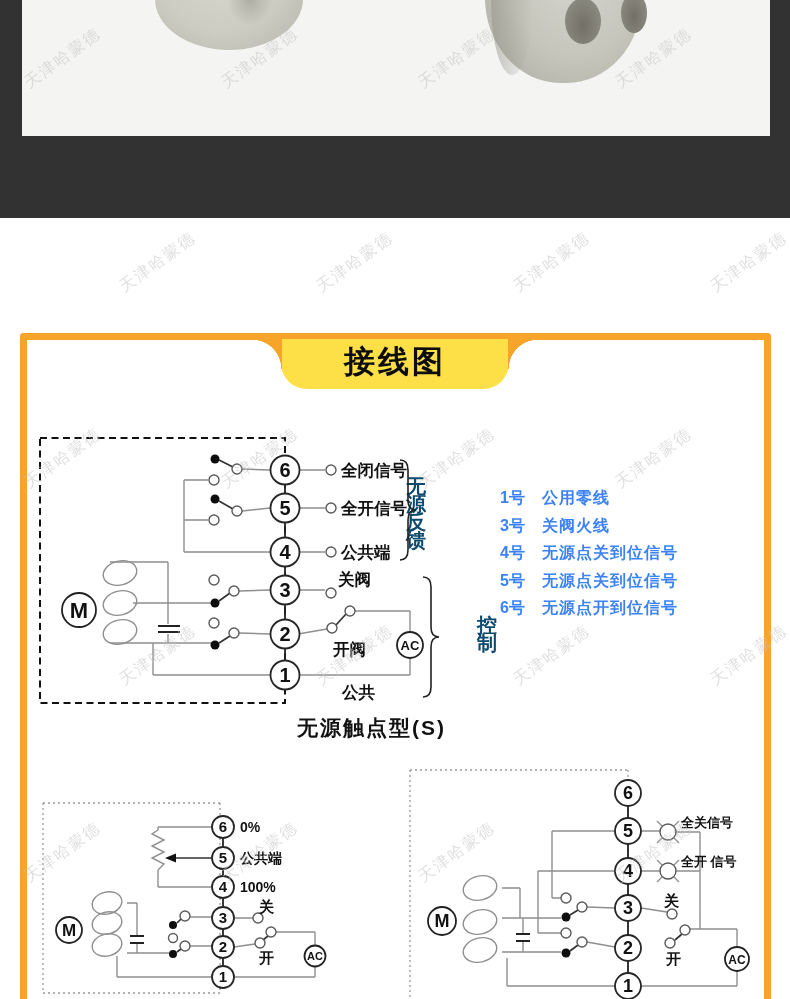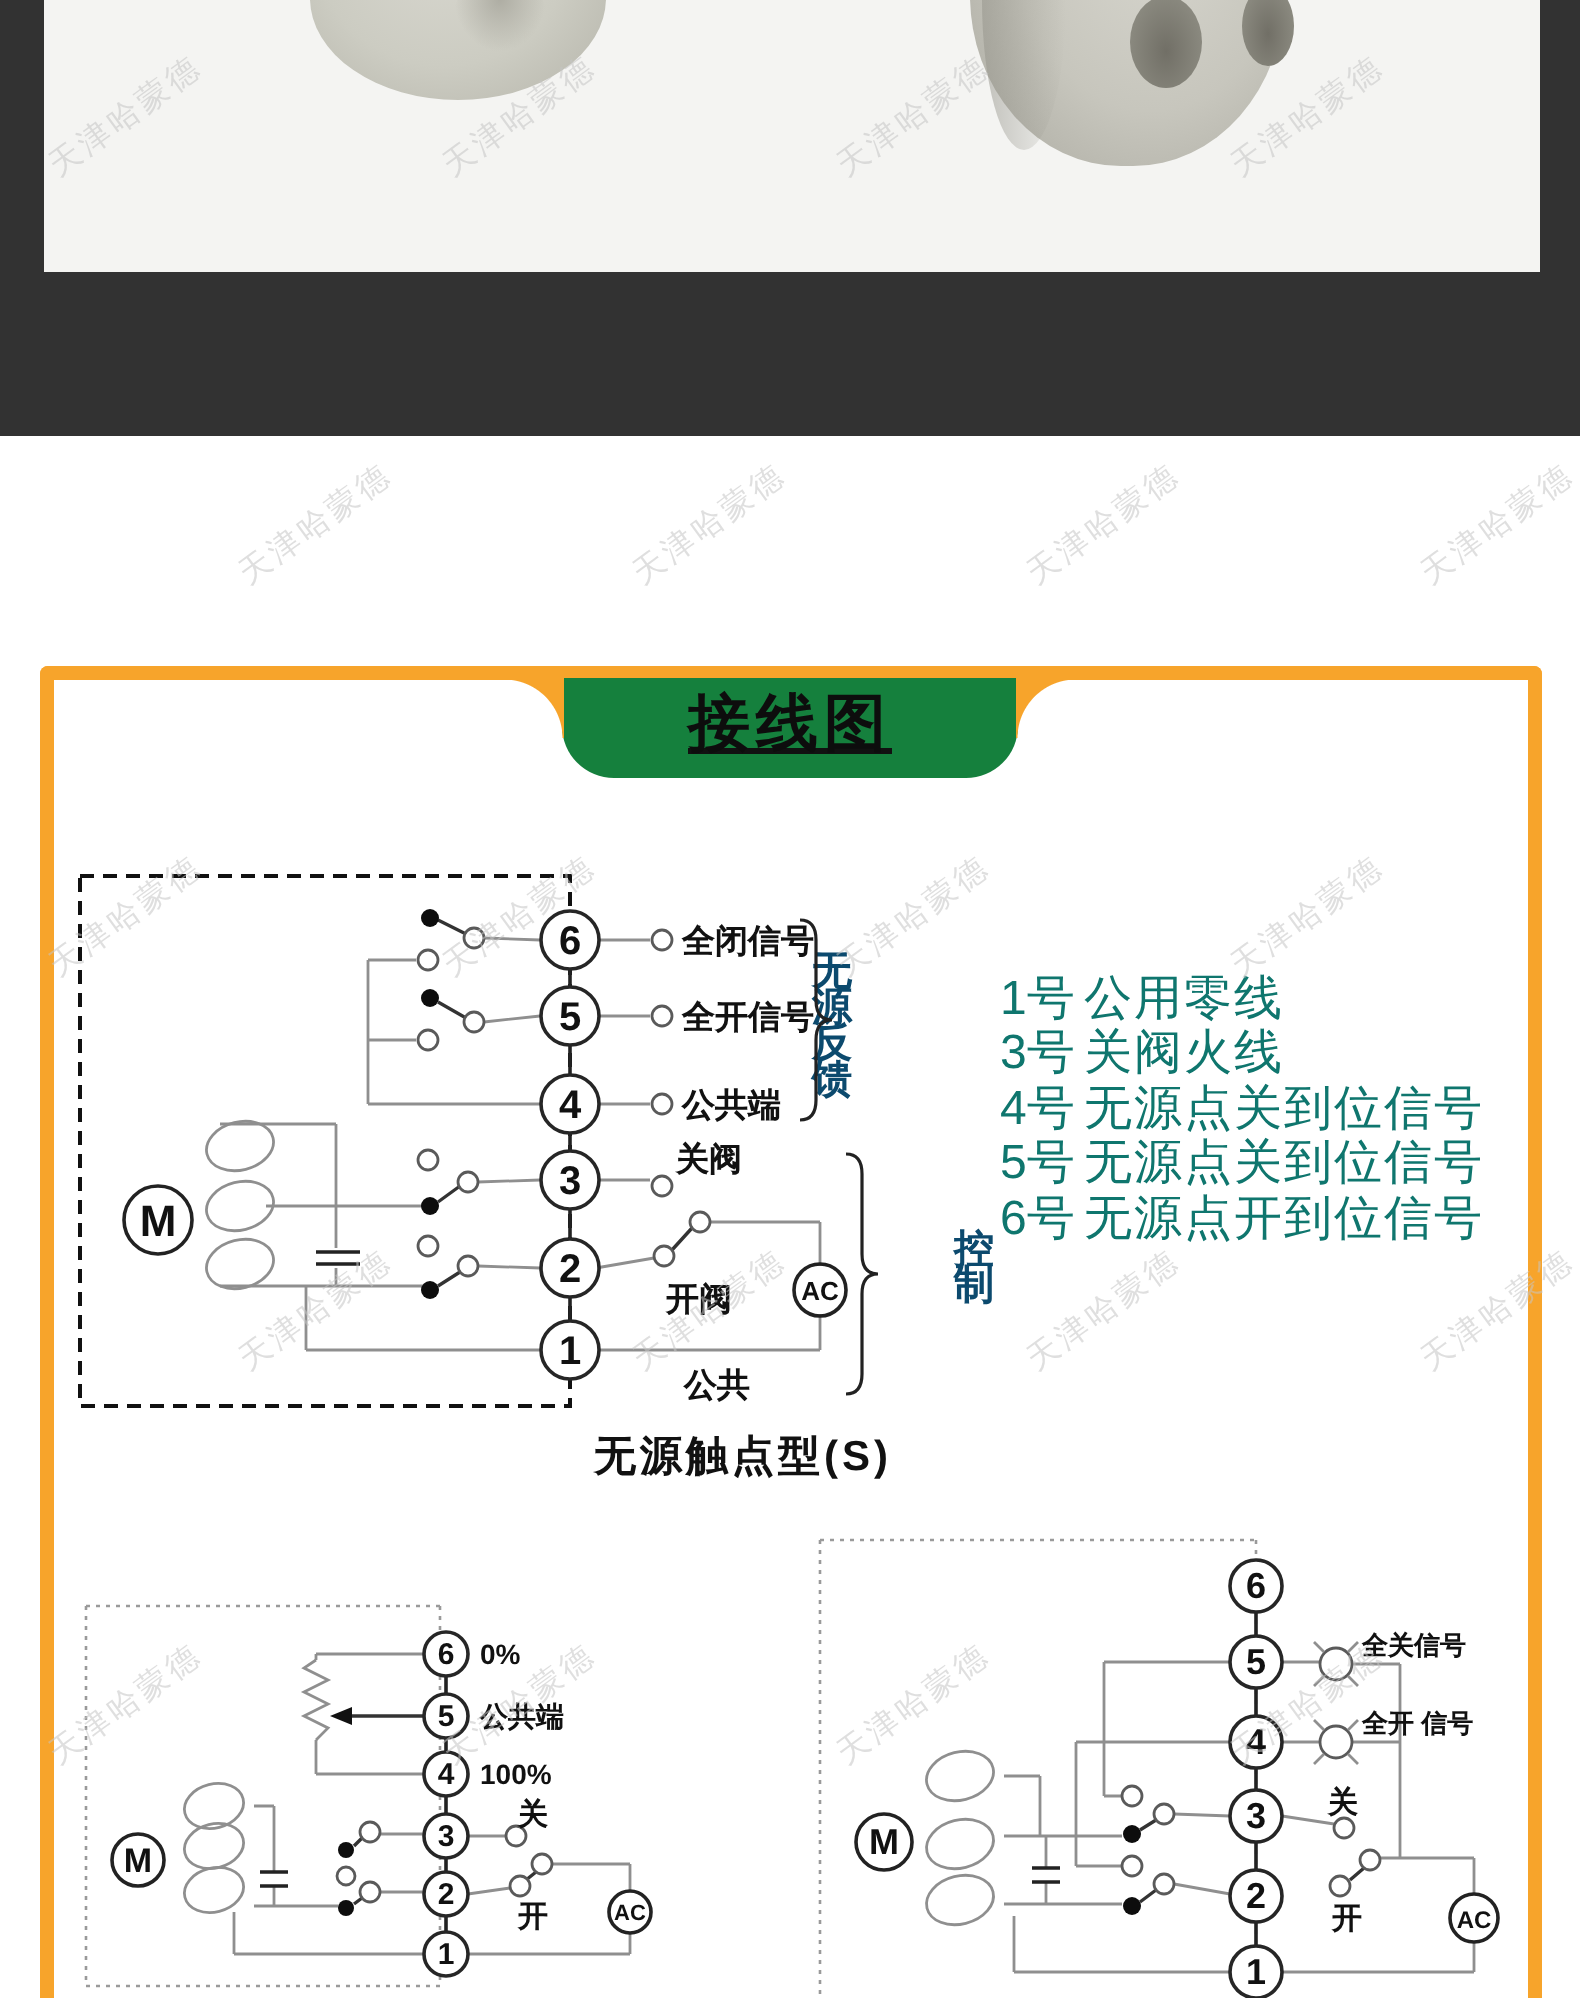"接线图" .banner { background: #15803d -> #fde047; text-decoration: underline -> none }
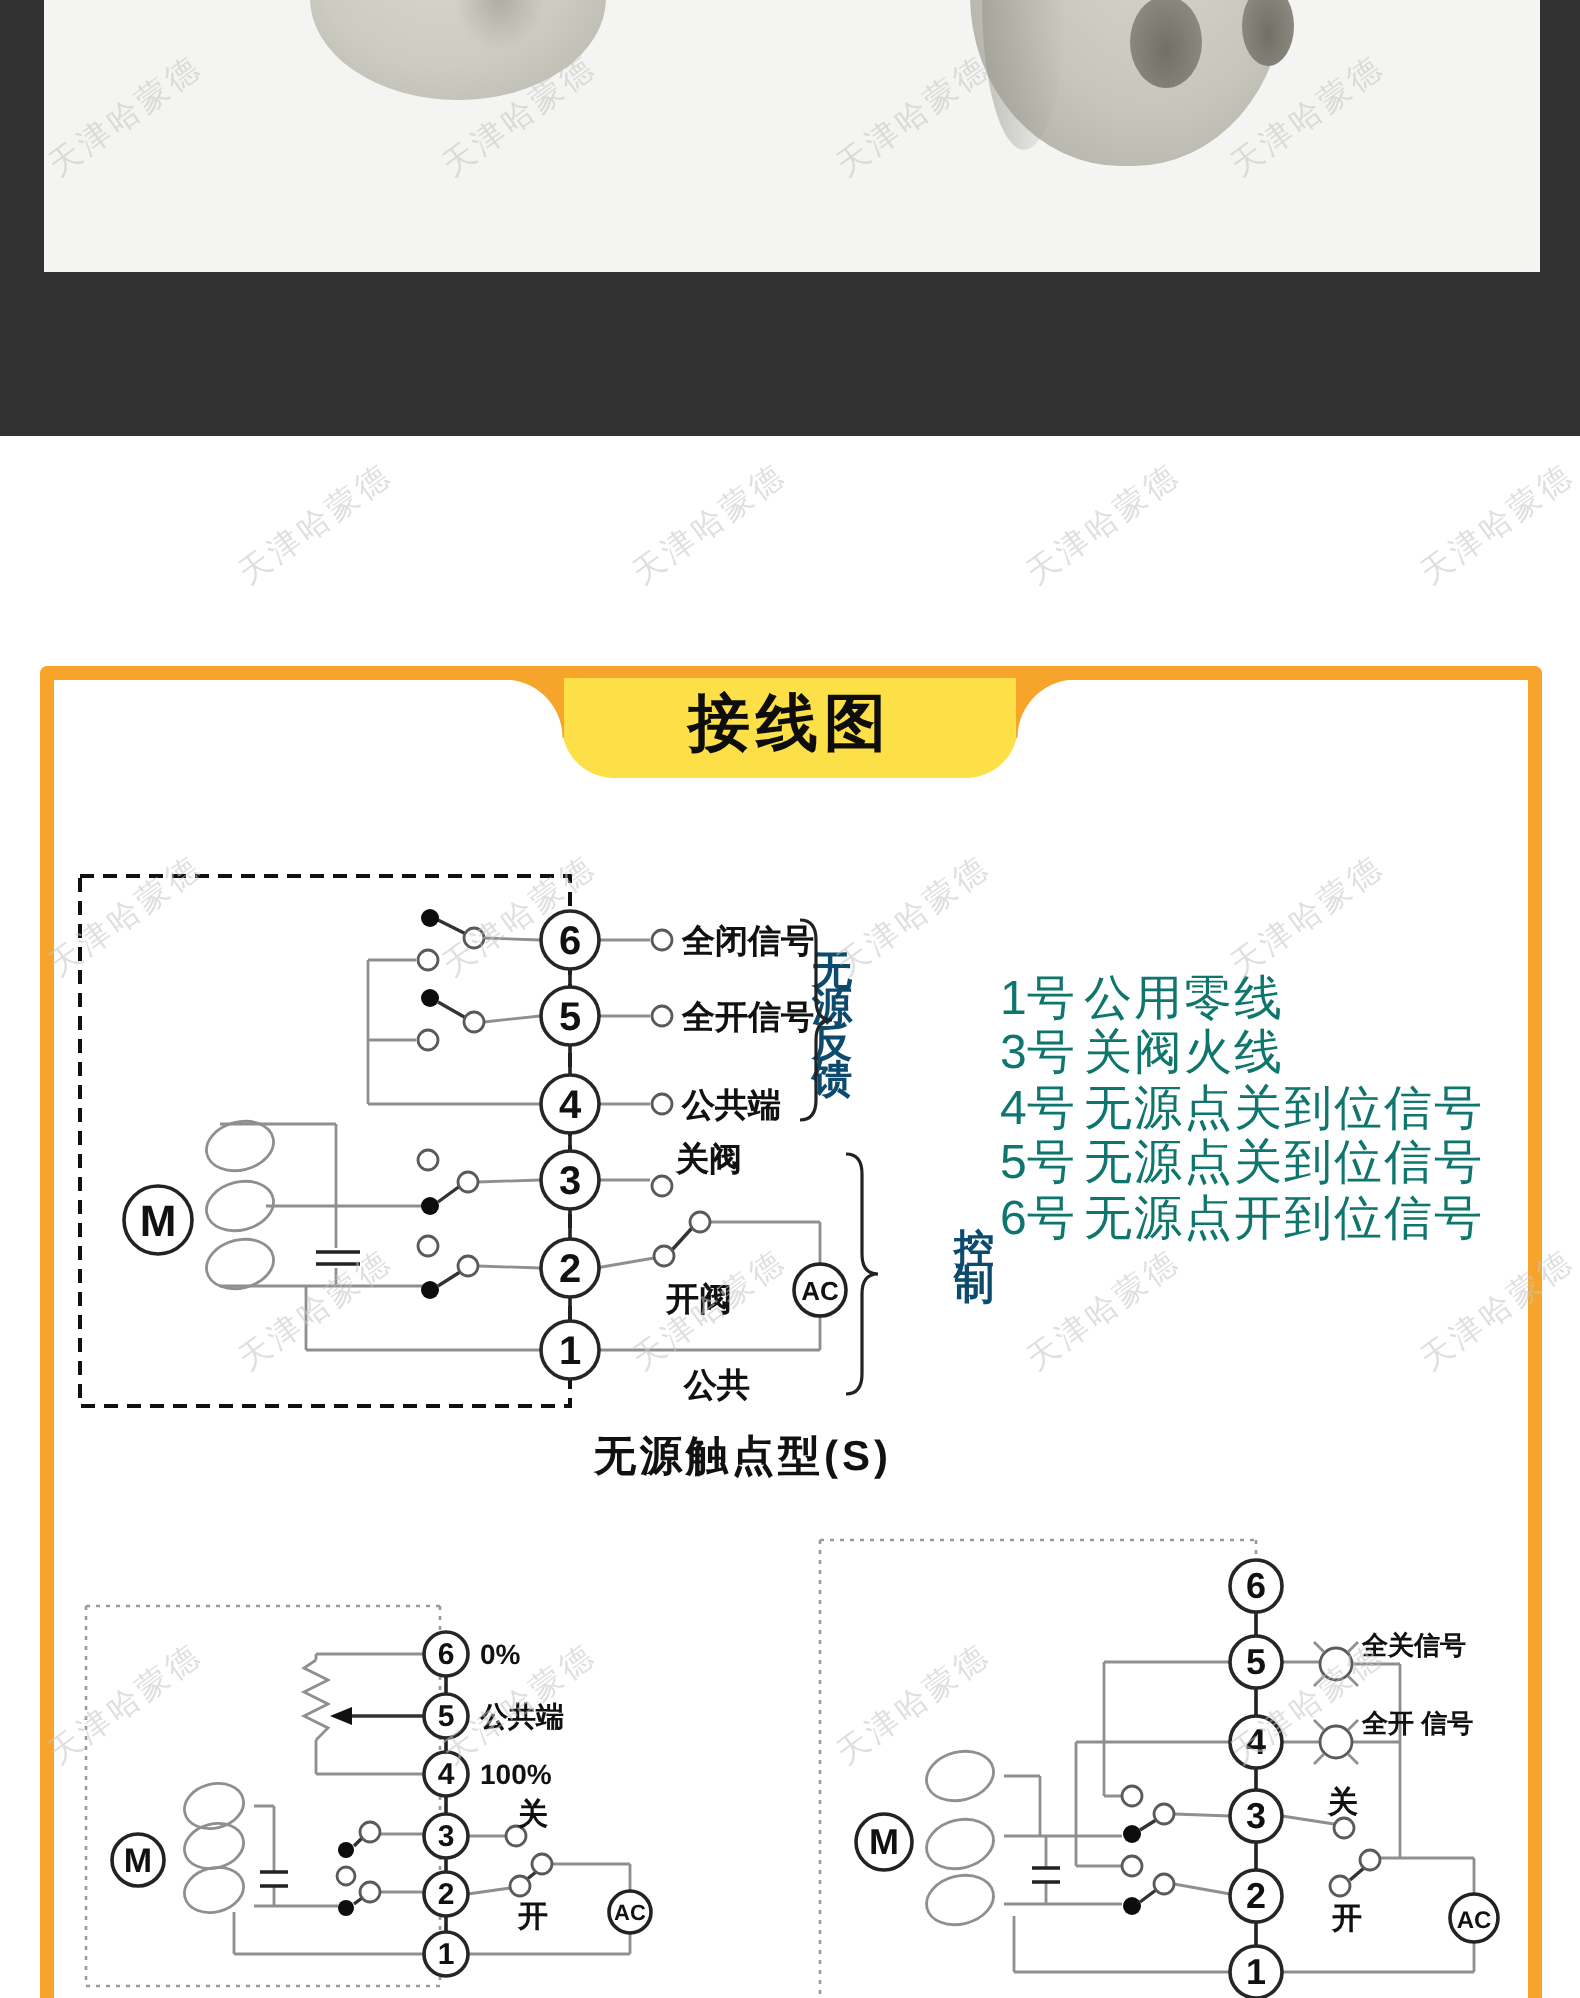"1号" .legend-row { color: #0f766e -> #3b82f6; font-size: 24px -> 16px; font-weight: 400 -> 700 }
